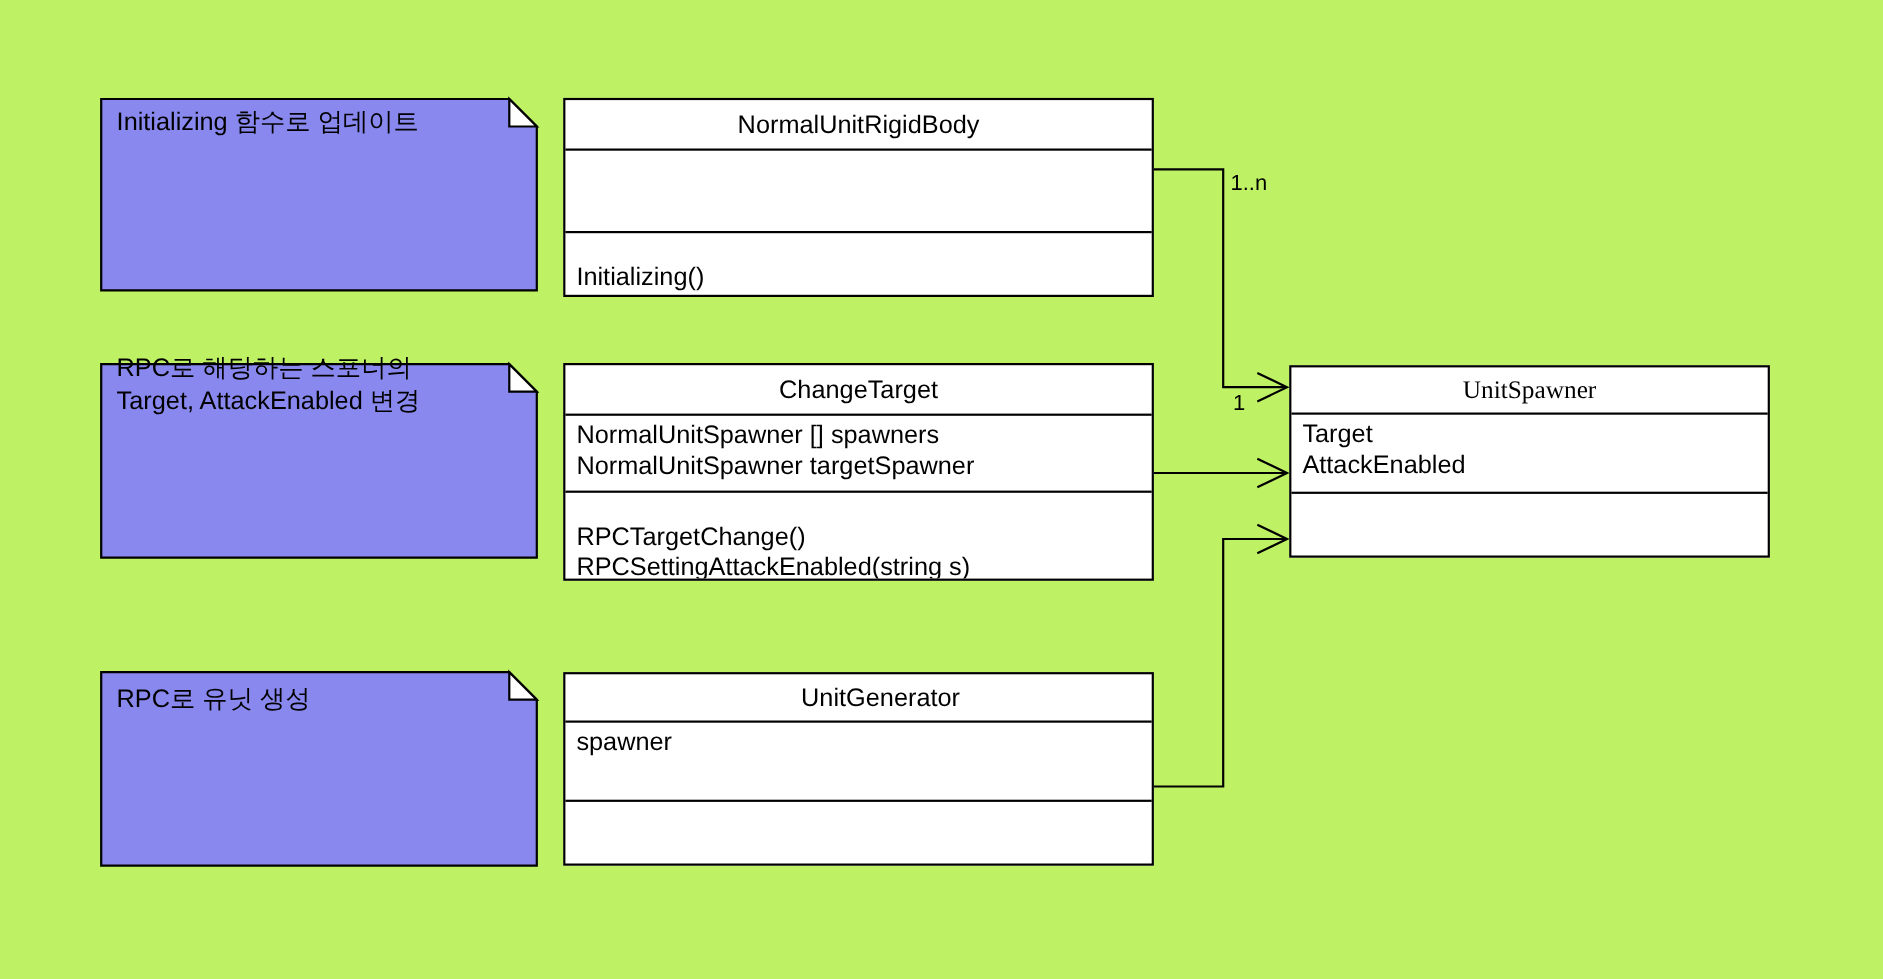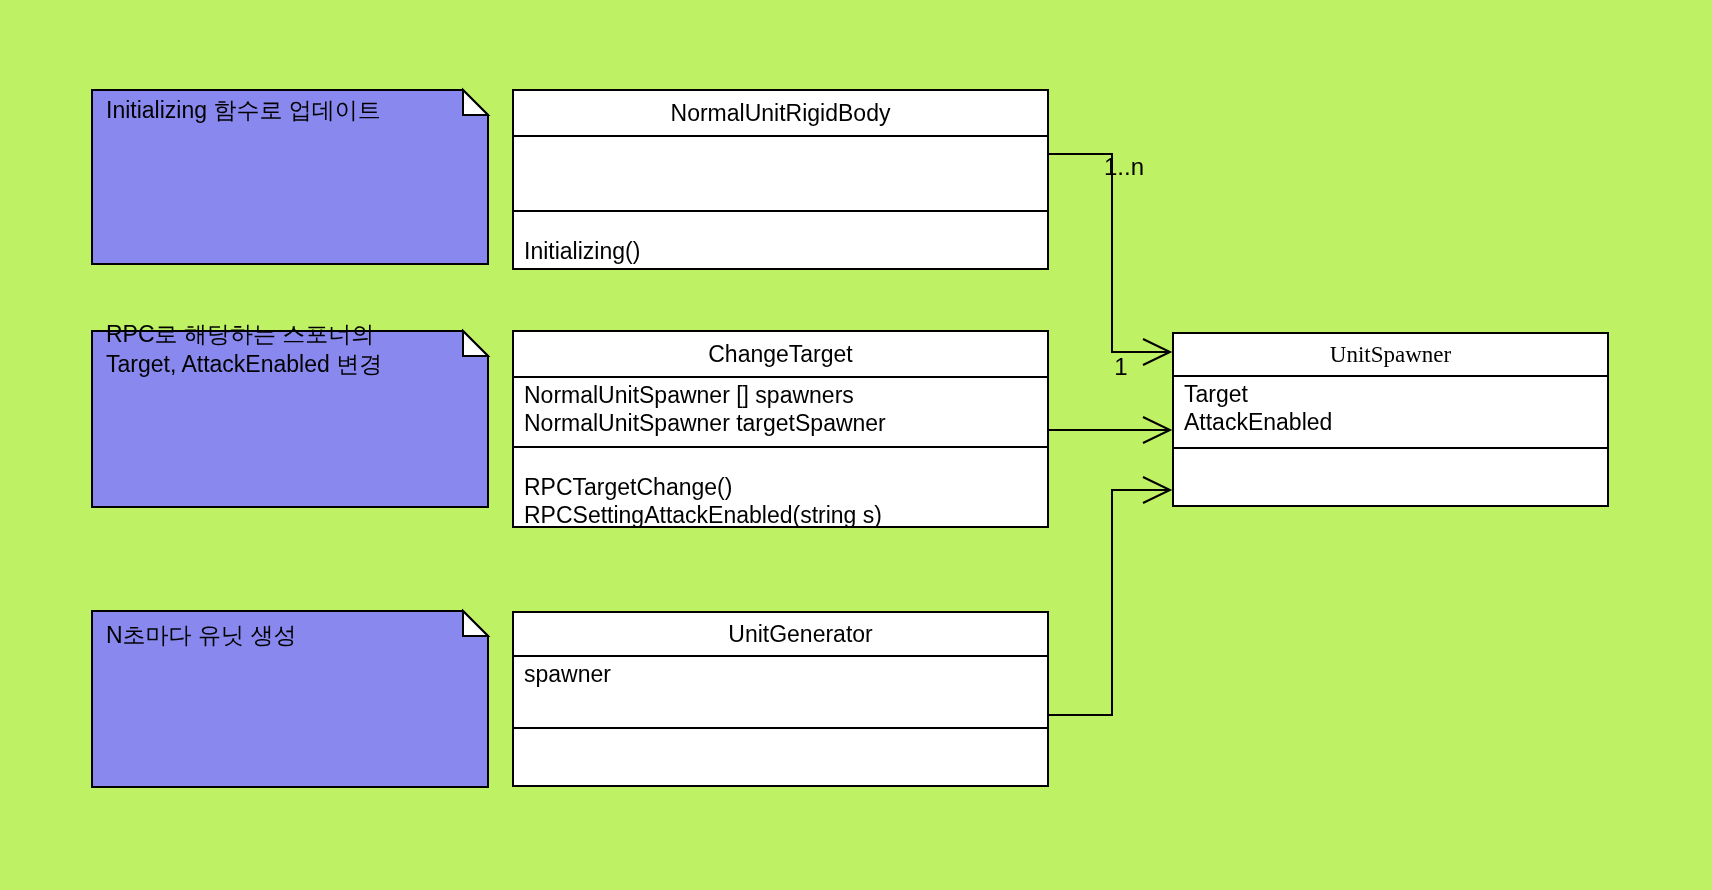"1..n" .mult-label { font-size: 24px -> 20px; text-align: center -> right }
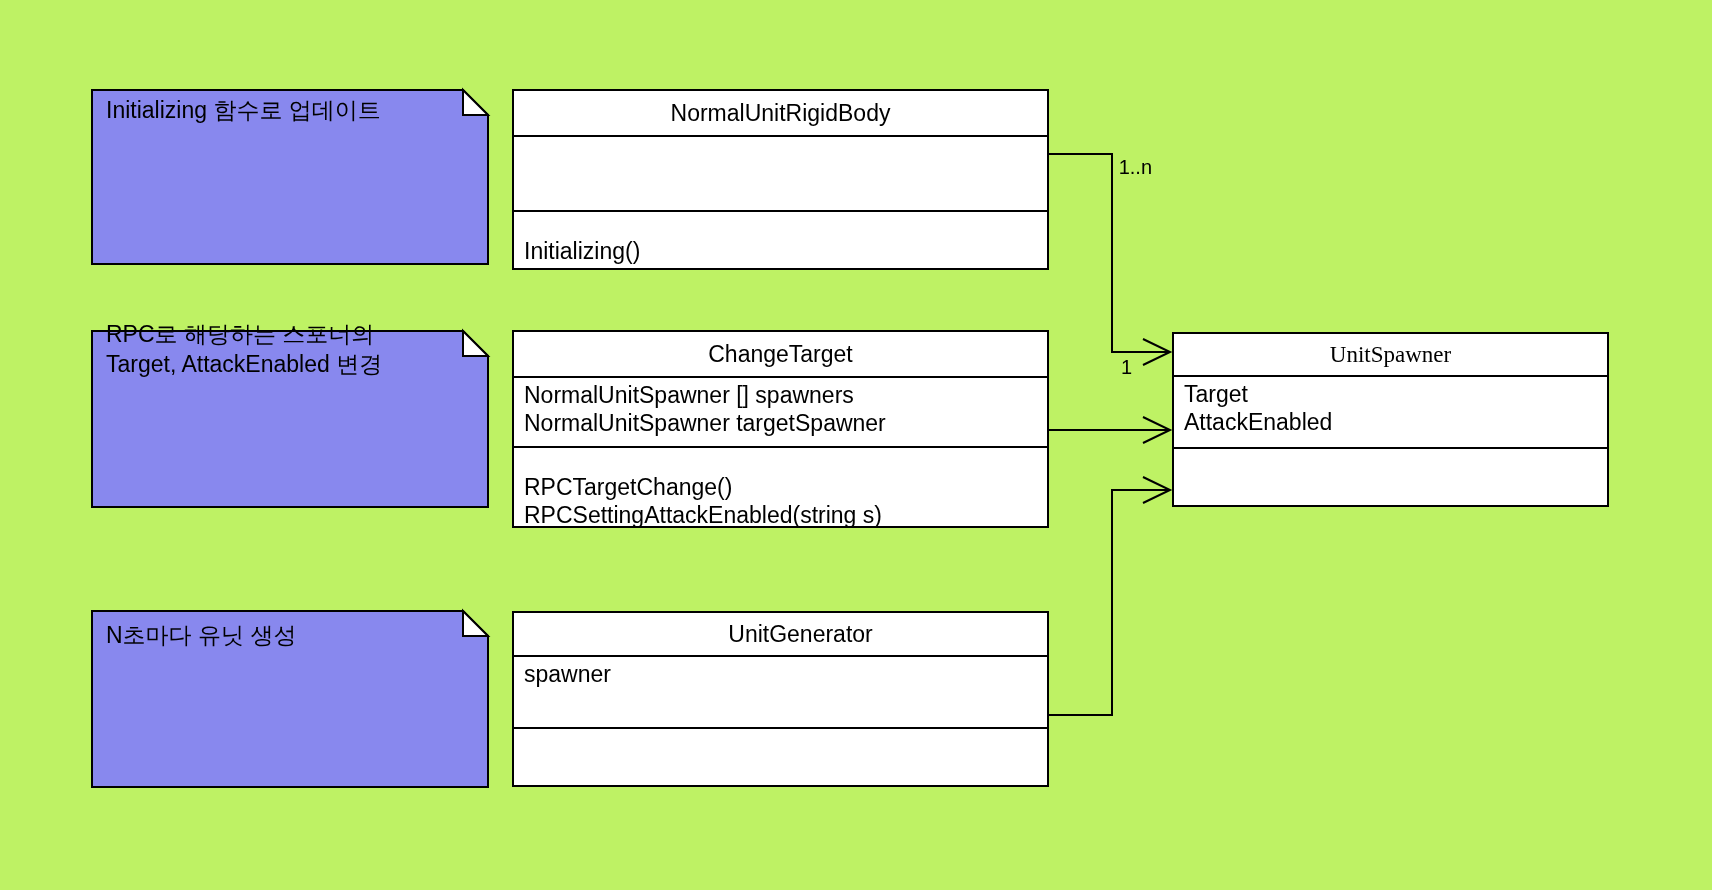"N초마다 유닛 생성" div { text: N초마다 -> RPC로 }
